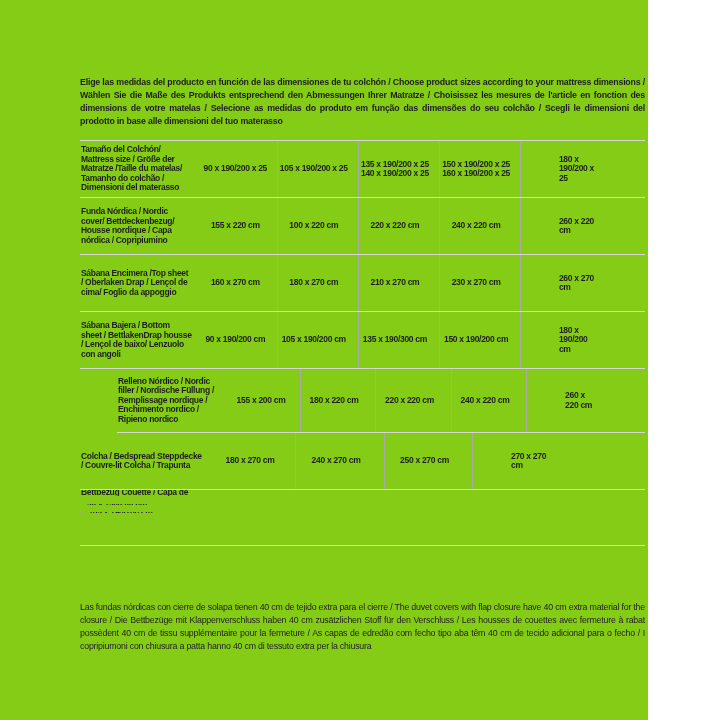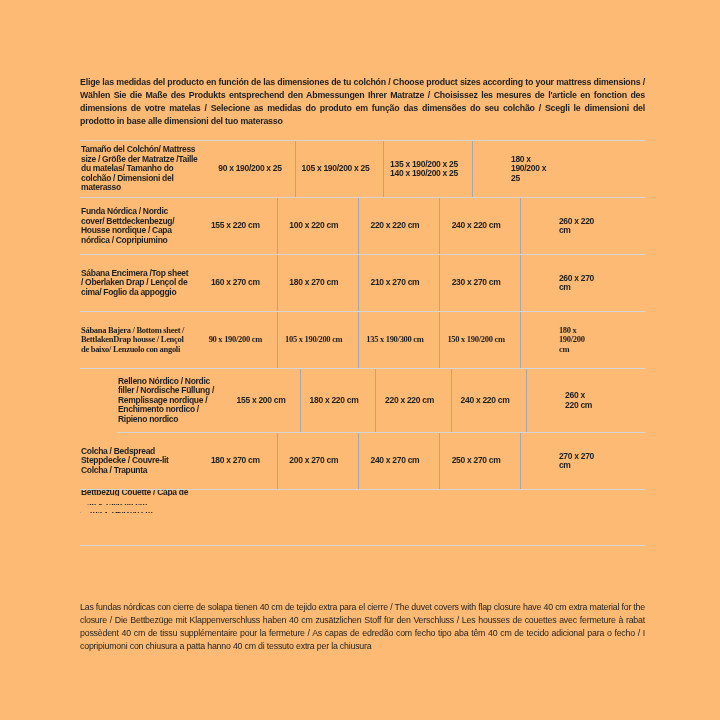"Elige las medidas del producto" .page { background: #fdba74 -> #84cc16; width: 720px -> 648px }
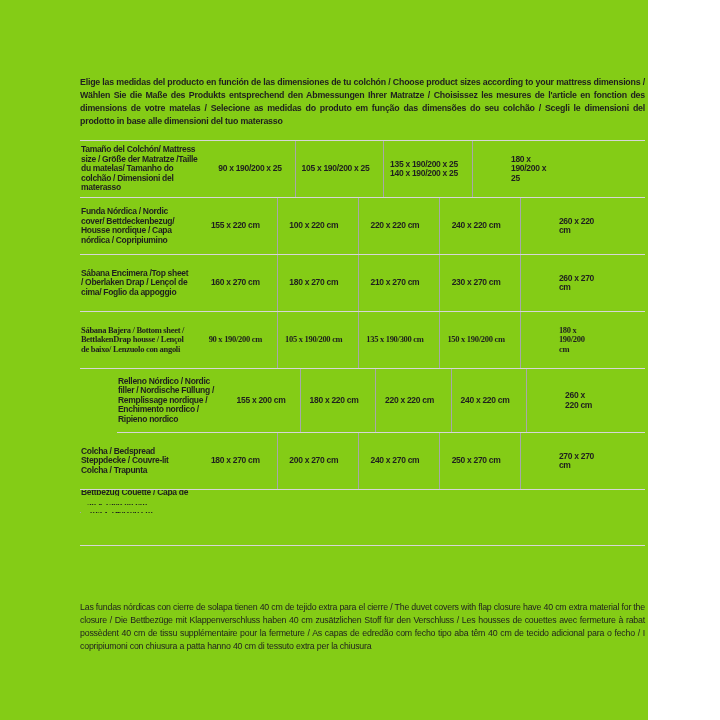"150 x 190/200 x 25" div.cell { html: none -> <div>150 x 190/200 x 25 160 x 190/200 x 25</div> }
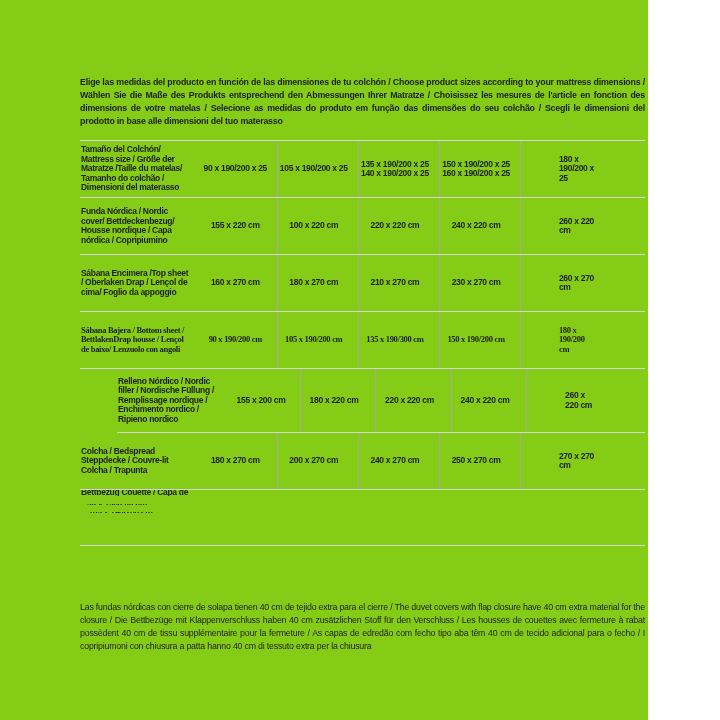"Sábana Bajera / Bottom sheet" div.trow { font-family: Liberation Serif, serif -> none }
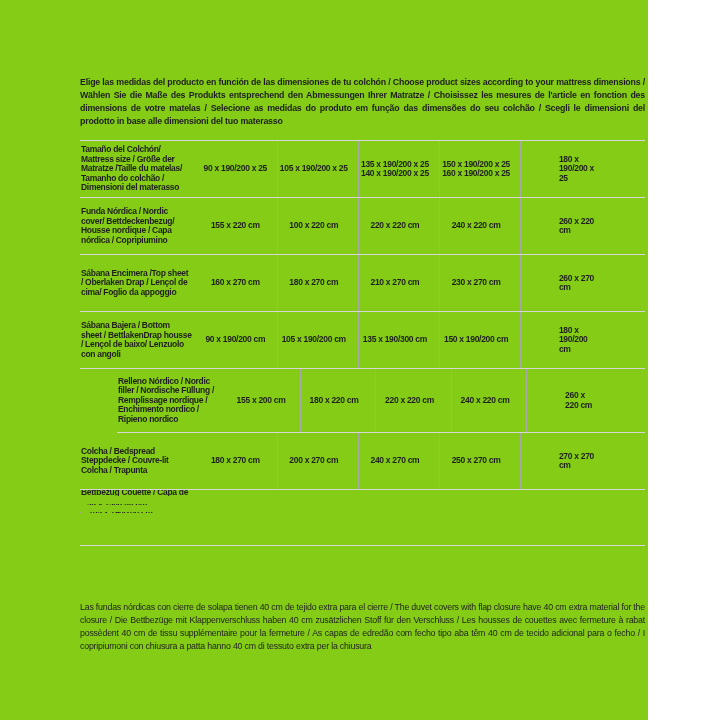"200 x 270 cm" div.cell { html: <div>200 x 270 cm</div> -> none }
